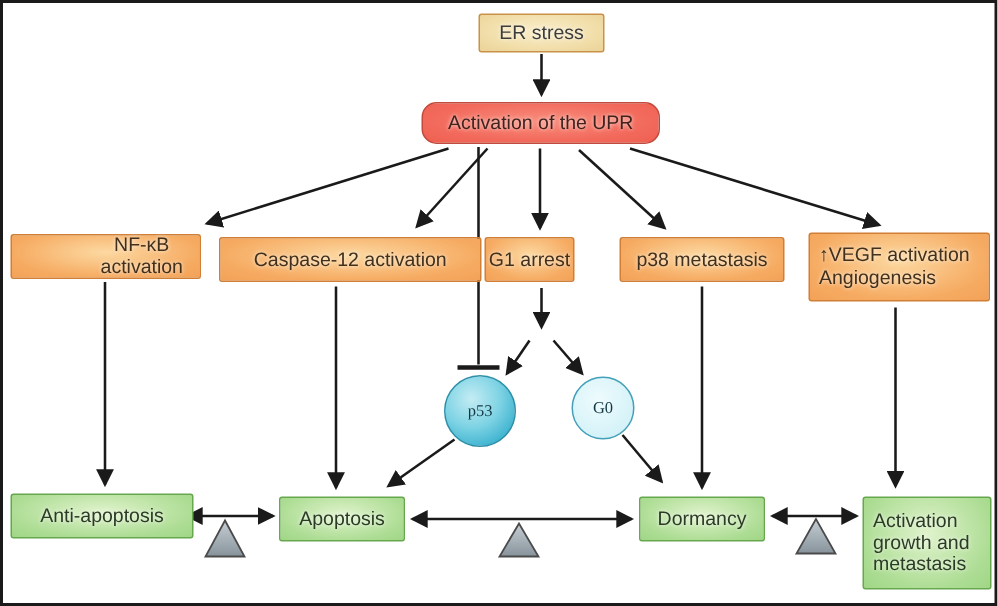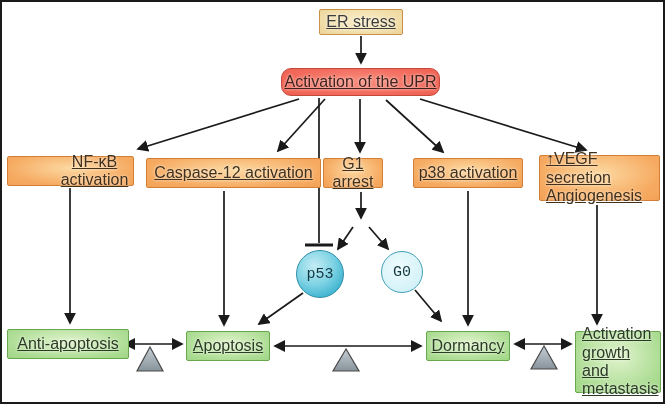"ER stress" .node { font-size: 16px -> 13px; text-decoration: underline -> none }
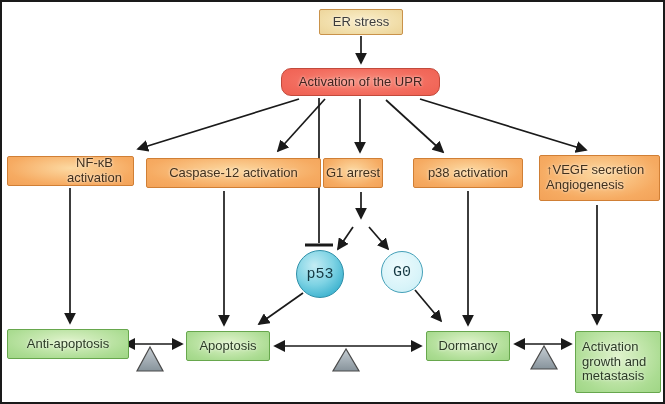"p38 activation" div.node { text: activation -> metastasis }
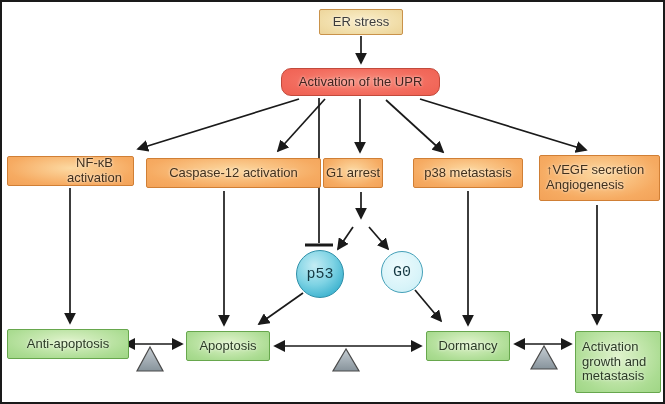"↑VEGF secretion" span { text: secretion -> activation }
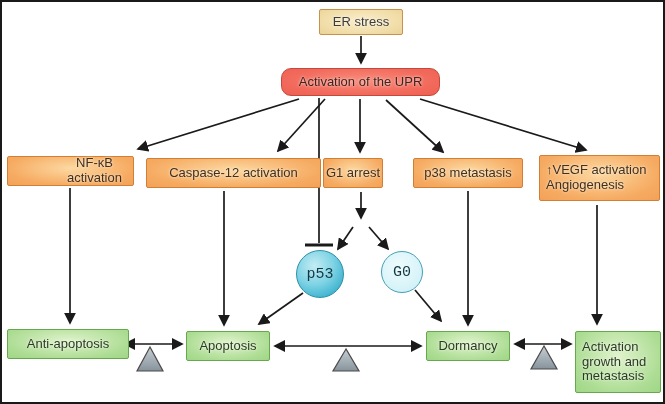"p53" .circle { font-family: Liberation Mono, monospace -> Liberation Serif, serif; font-size: 15px -> 11px }
